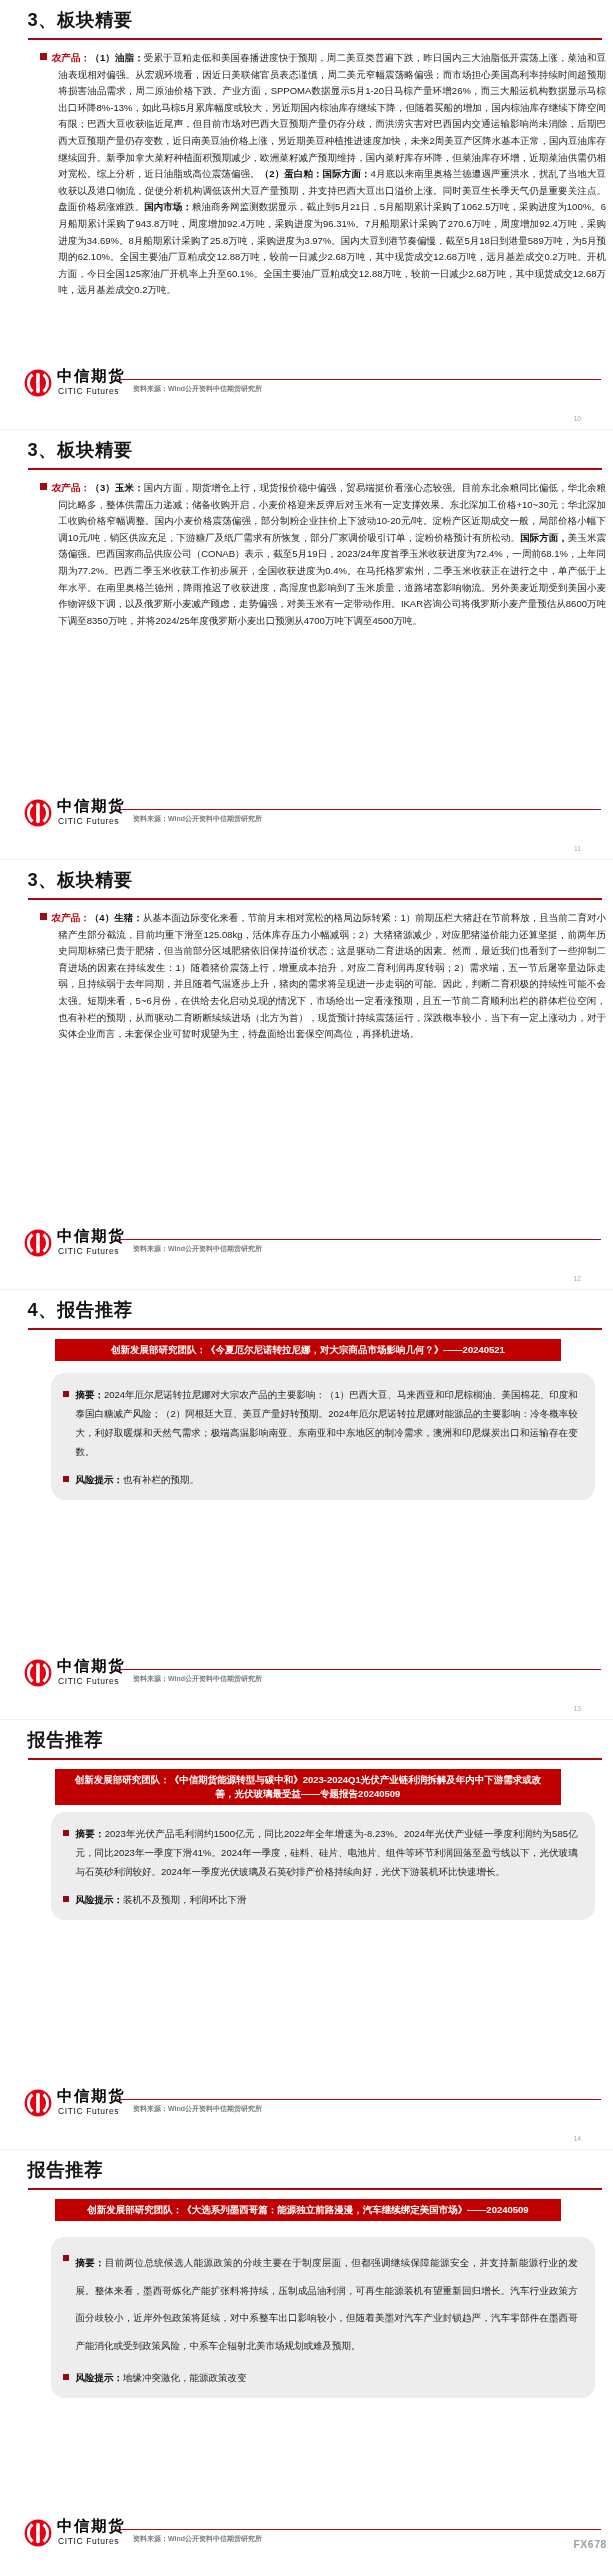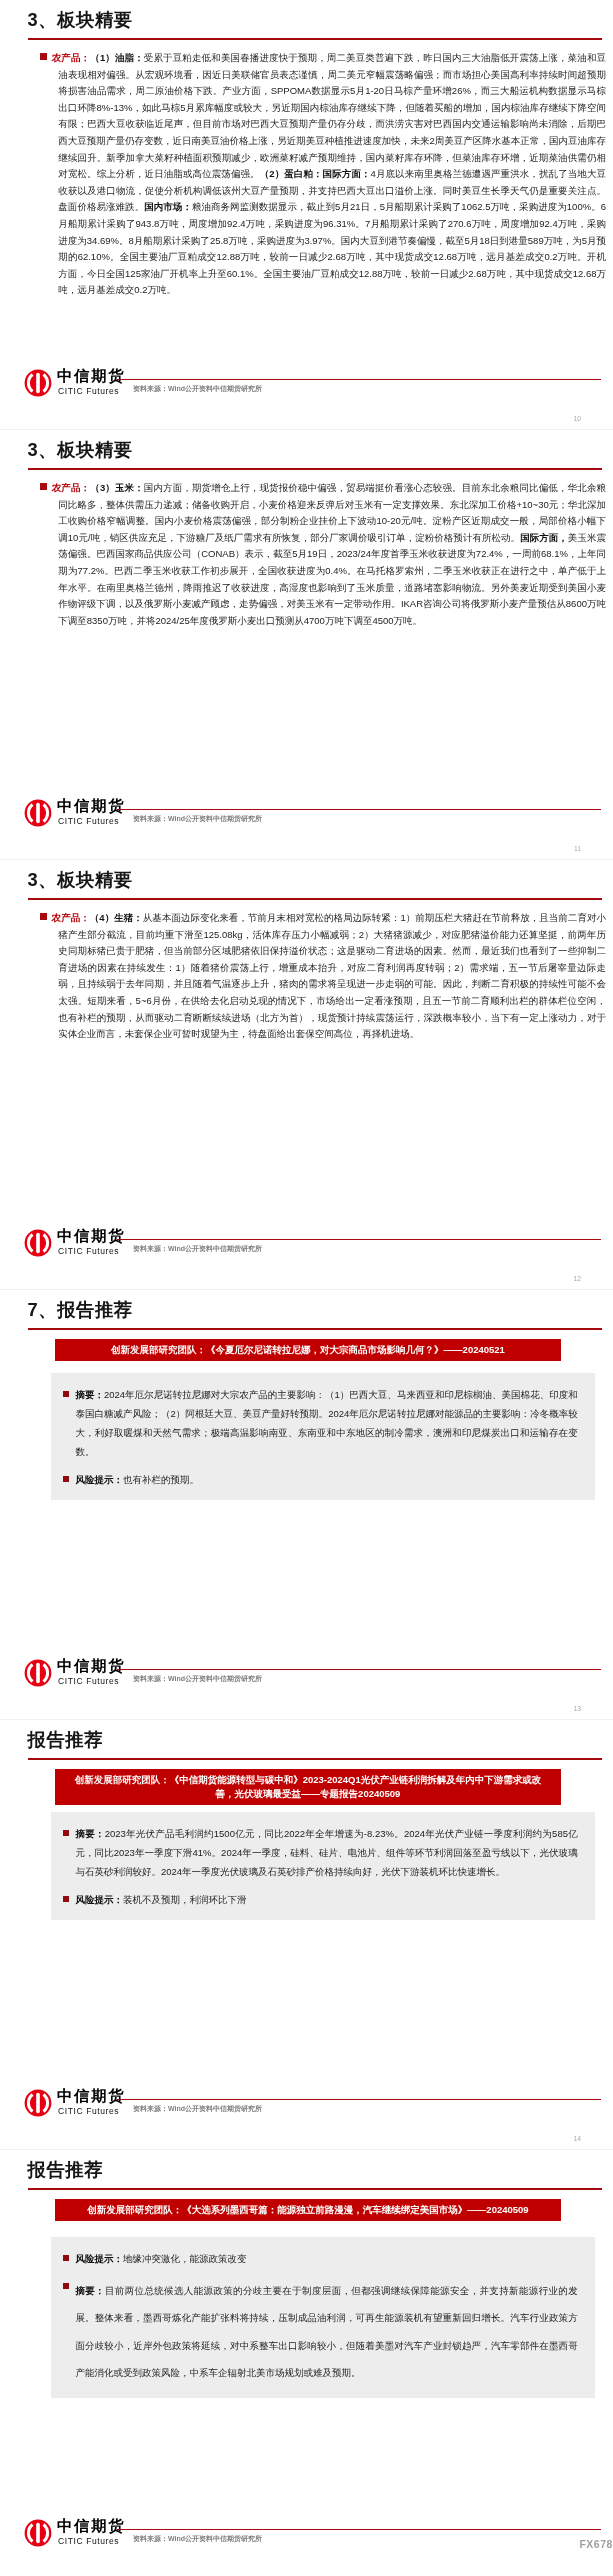"7、报告推荐" h1.page-title { text: 7 -> 4 }
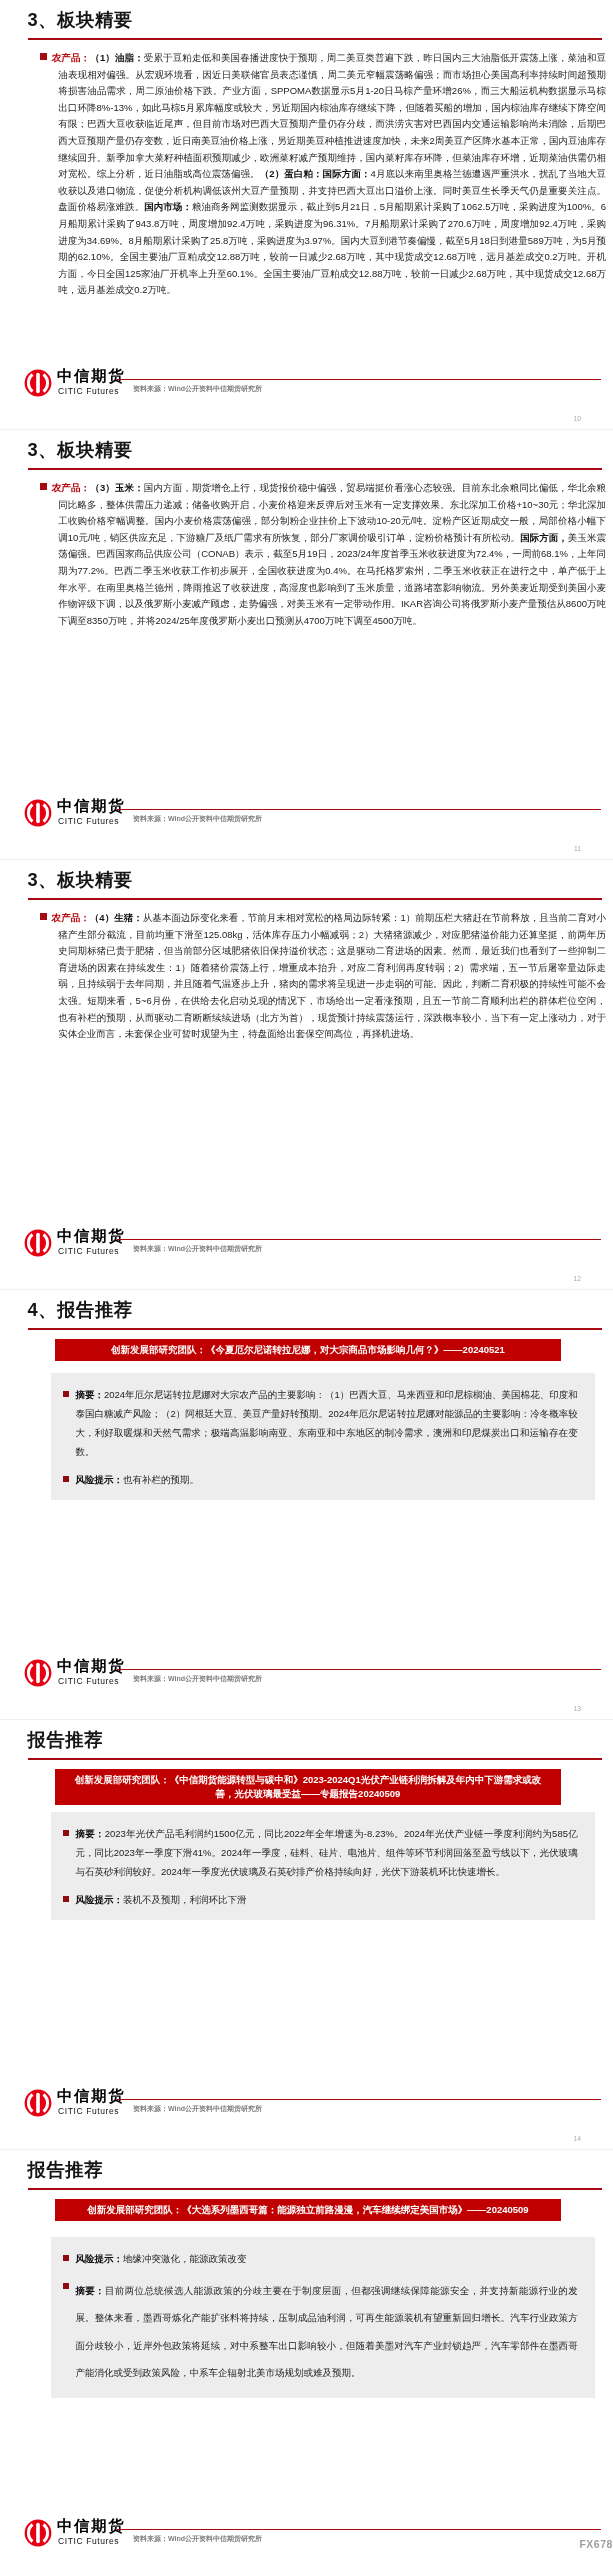"摘要：2024年厄尔尼诺转拉尼娜对大宗农产品的主要影响：（1）巴西大豆、马来西亚" .graybox { border-radius: none -> 14px }
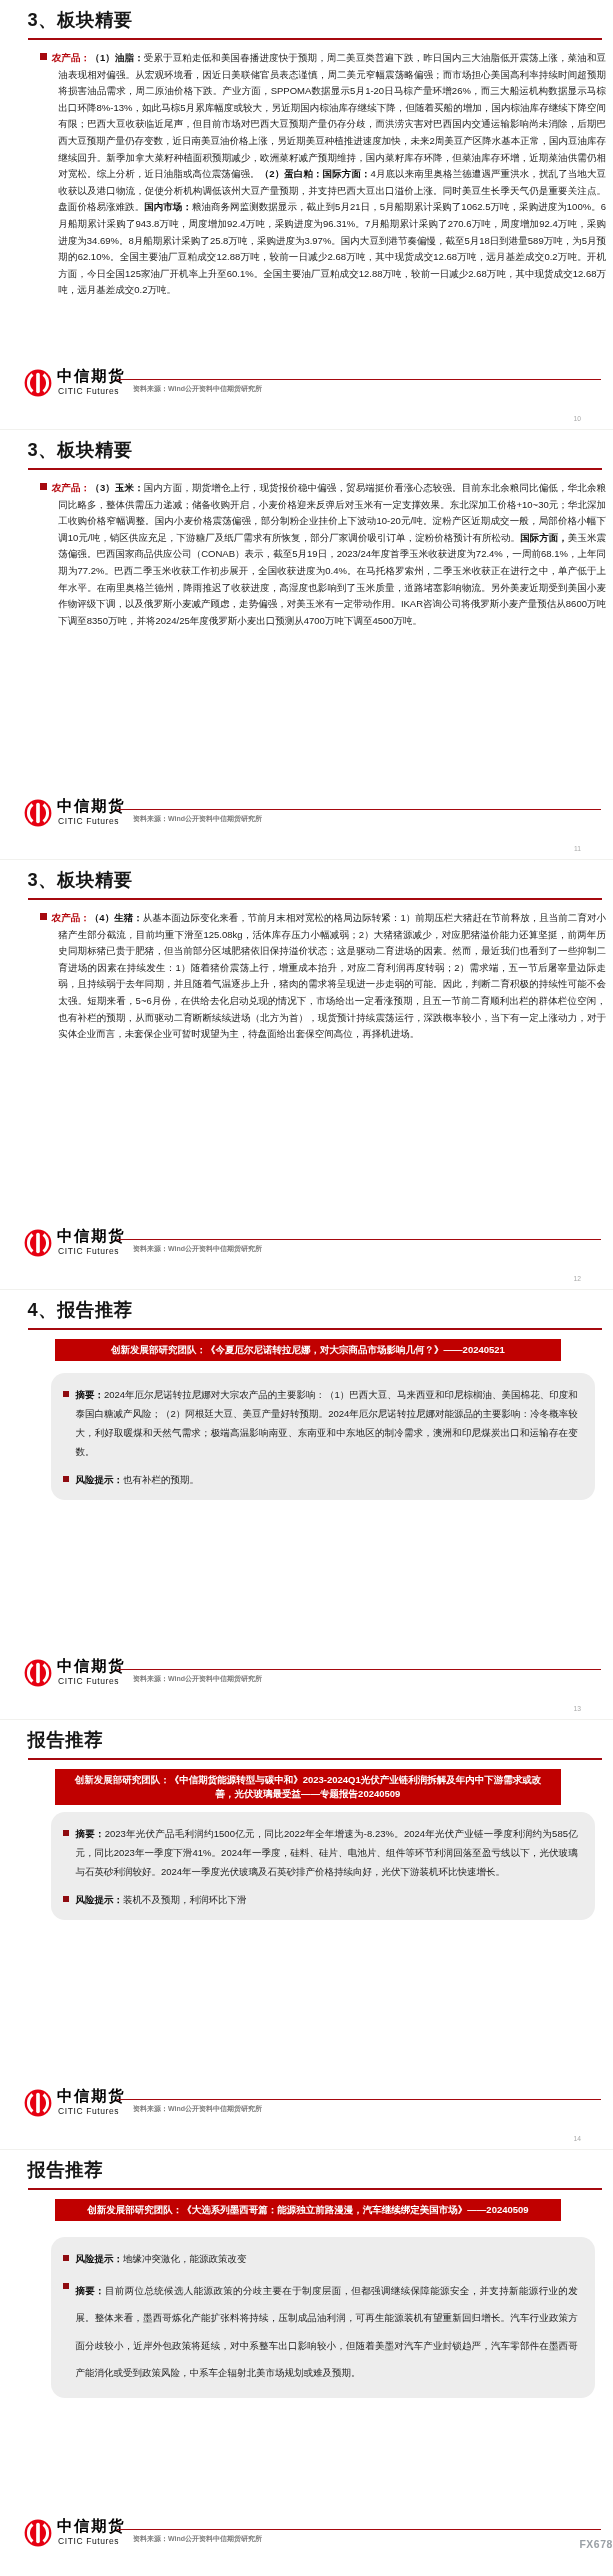"风险提示：地缘冲突激化，能源政策改变" div.bullet-row { order: before "摘要：目前两位总统候选人能源政策的分歧主要在于制度层面，但都强调继续保障能源安全" -> after "摘要：目前两位总统候选人能源政策的分歧主要在于制度层面，但都强调继续保障能源安全" }
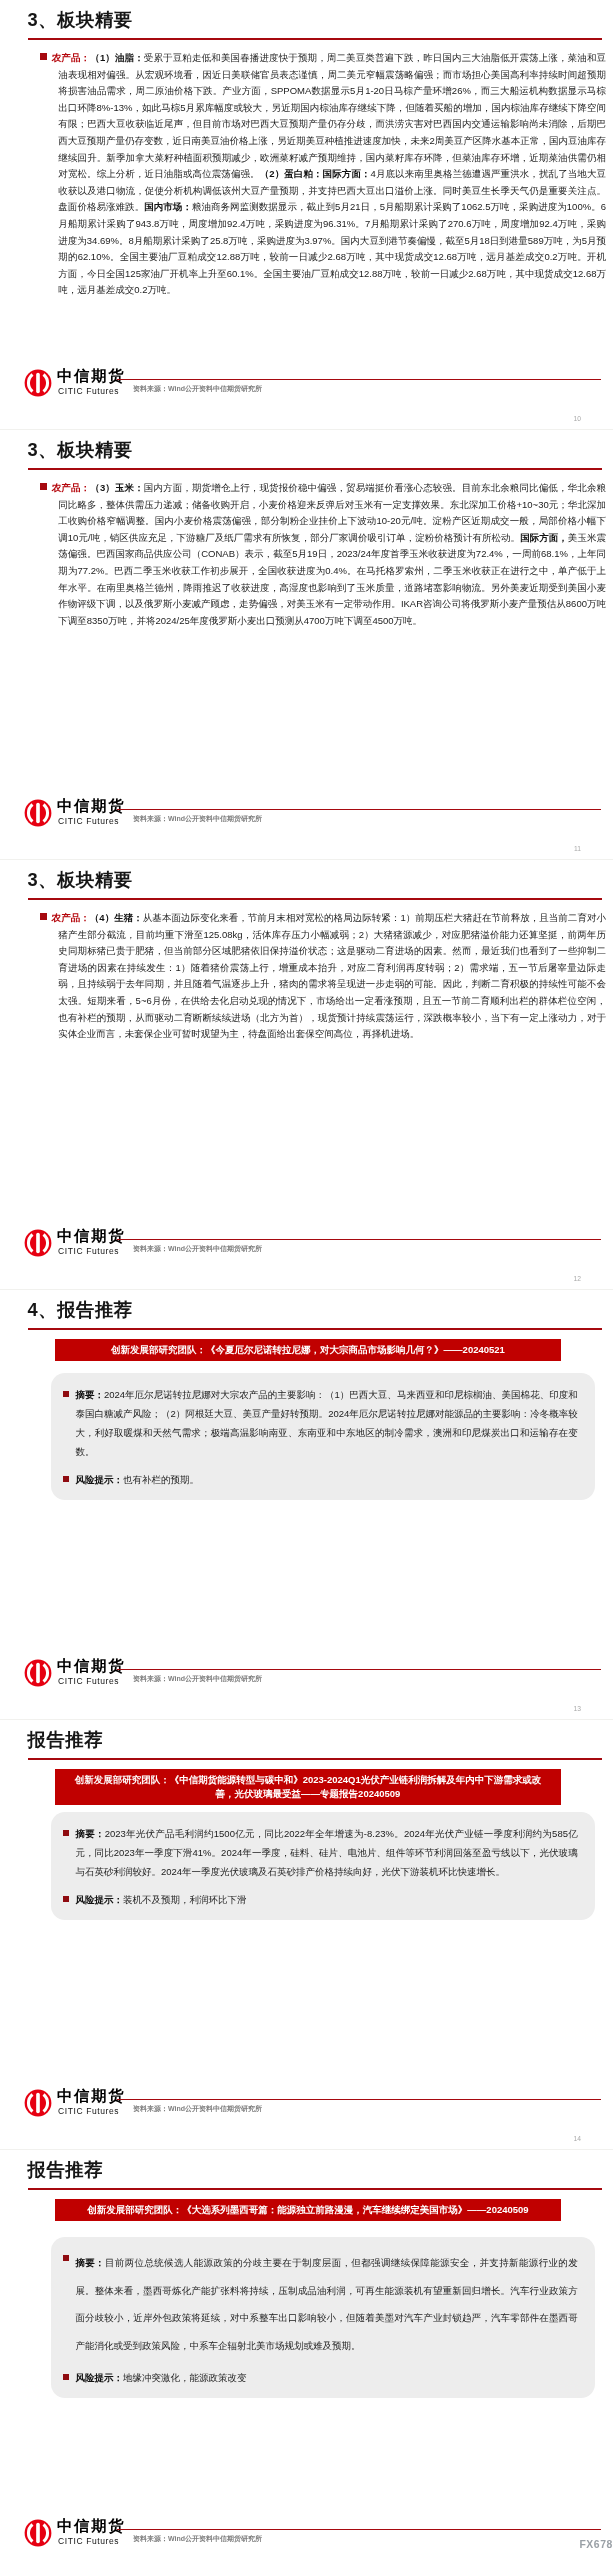"FX678" .fx-watermark { right: 0 -> 6px }
